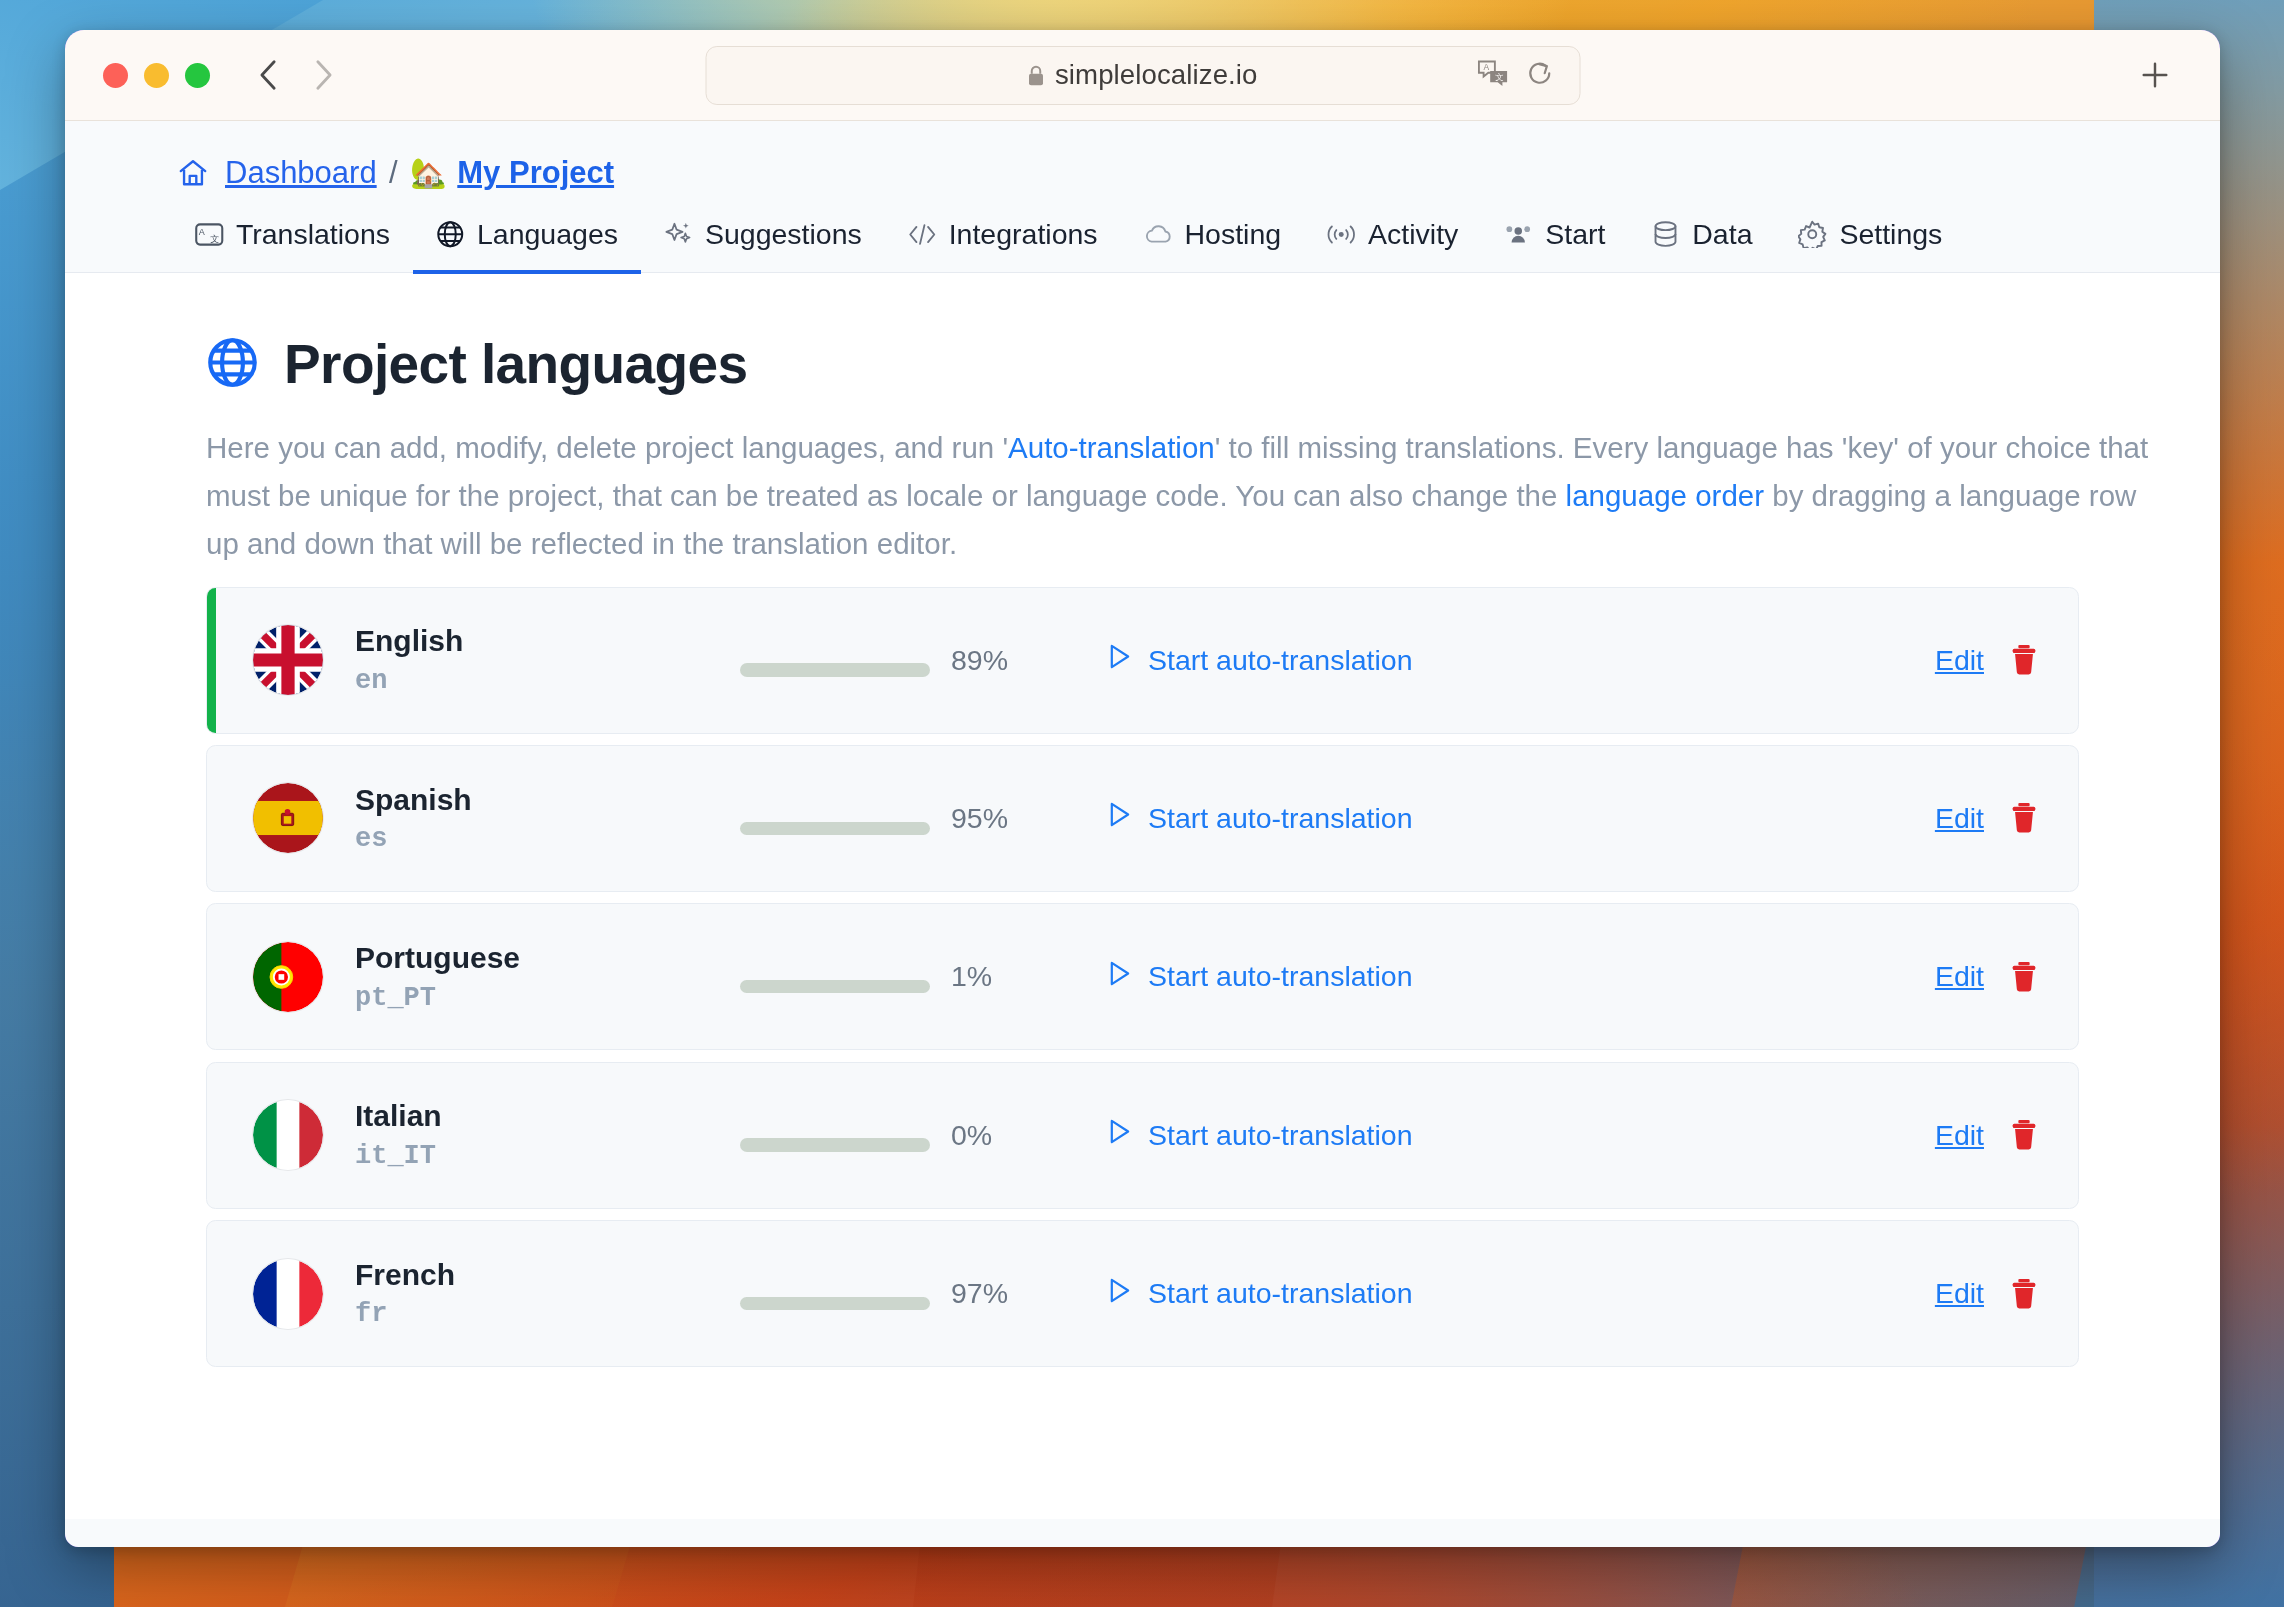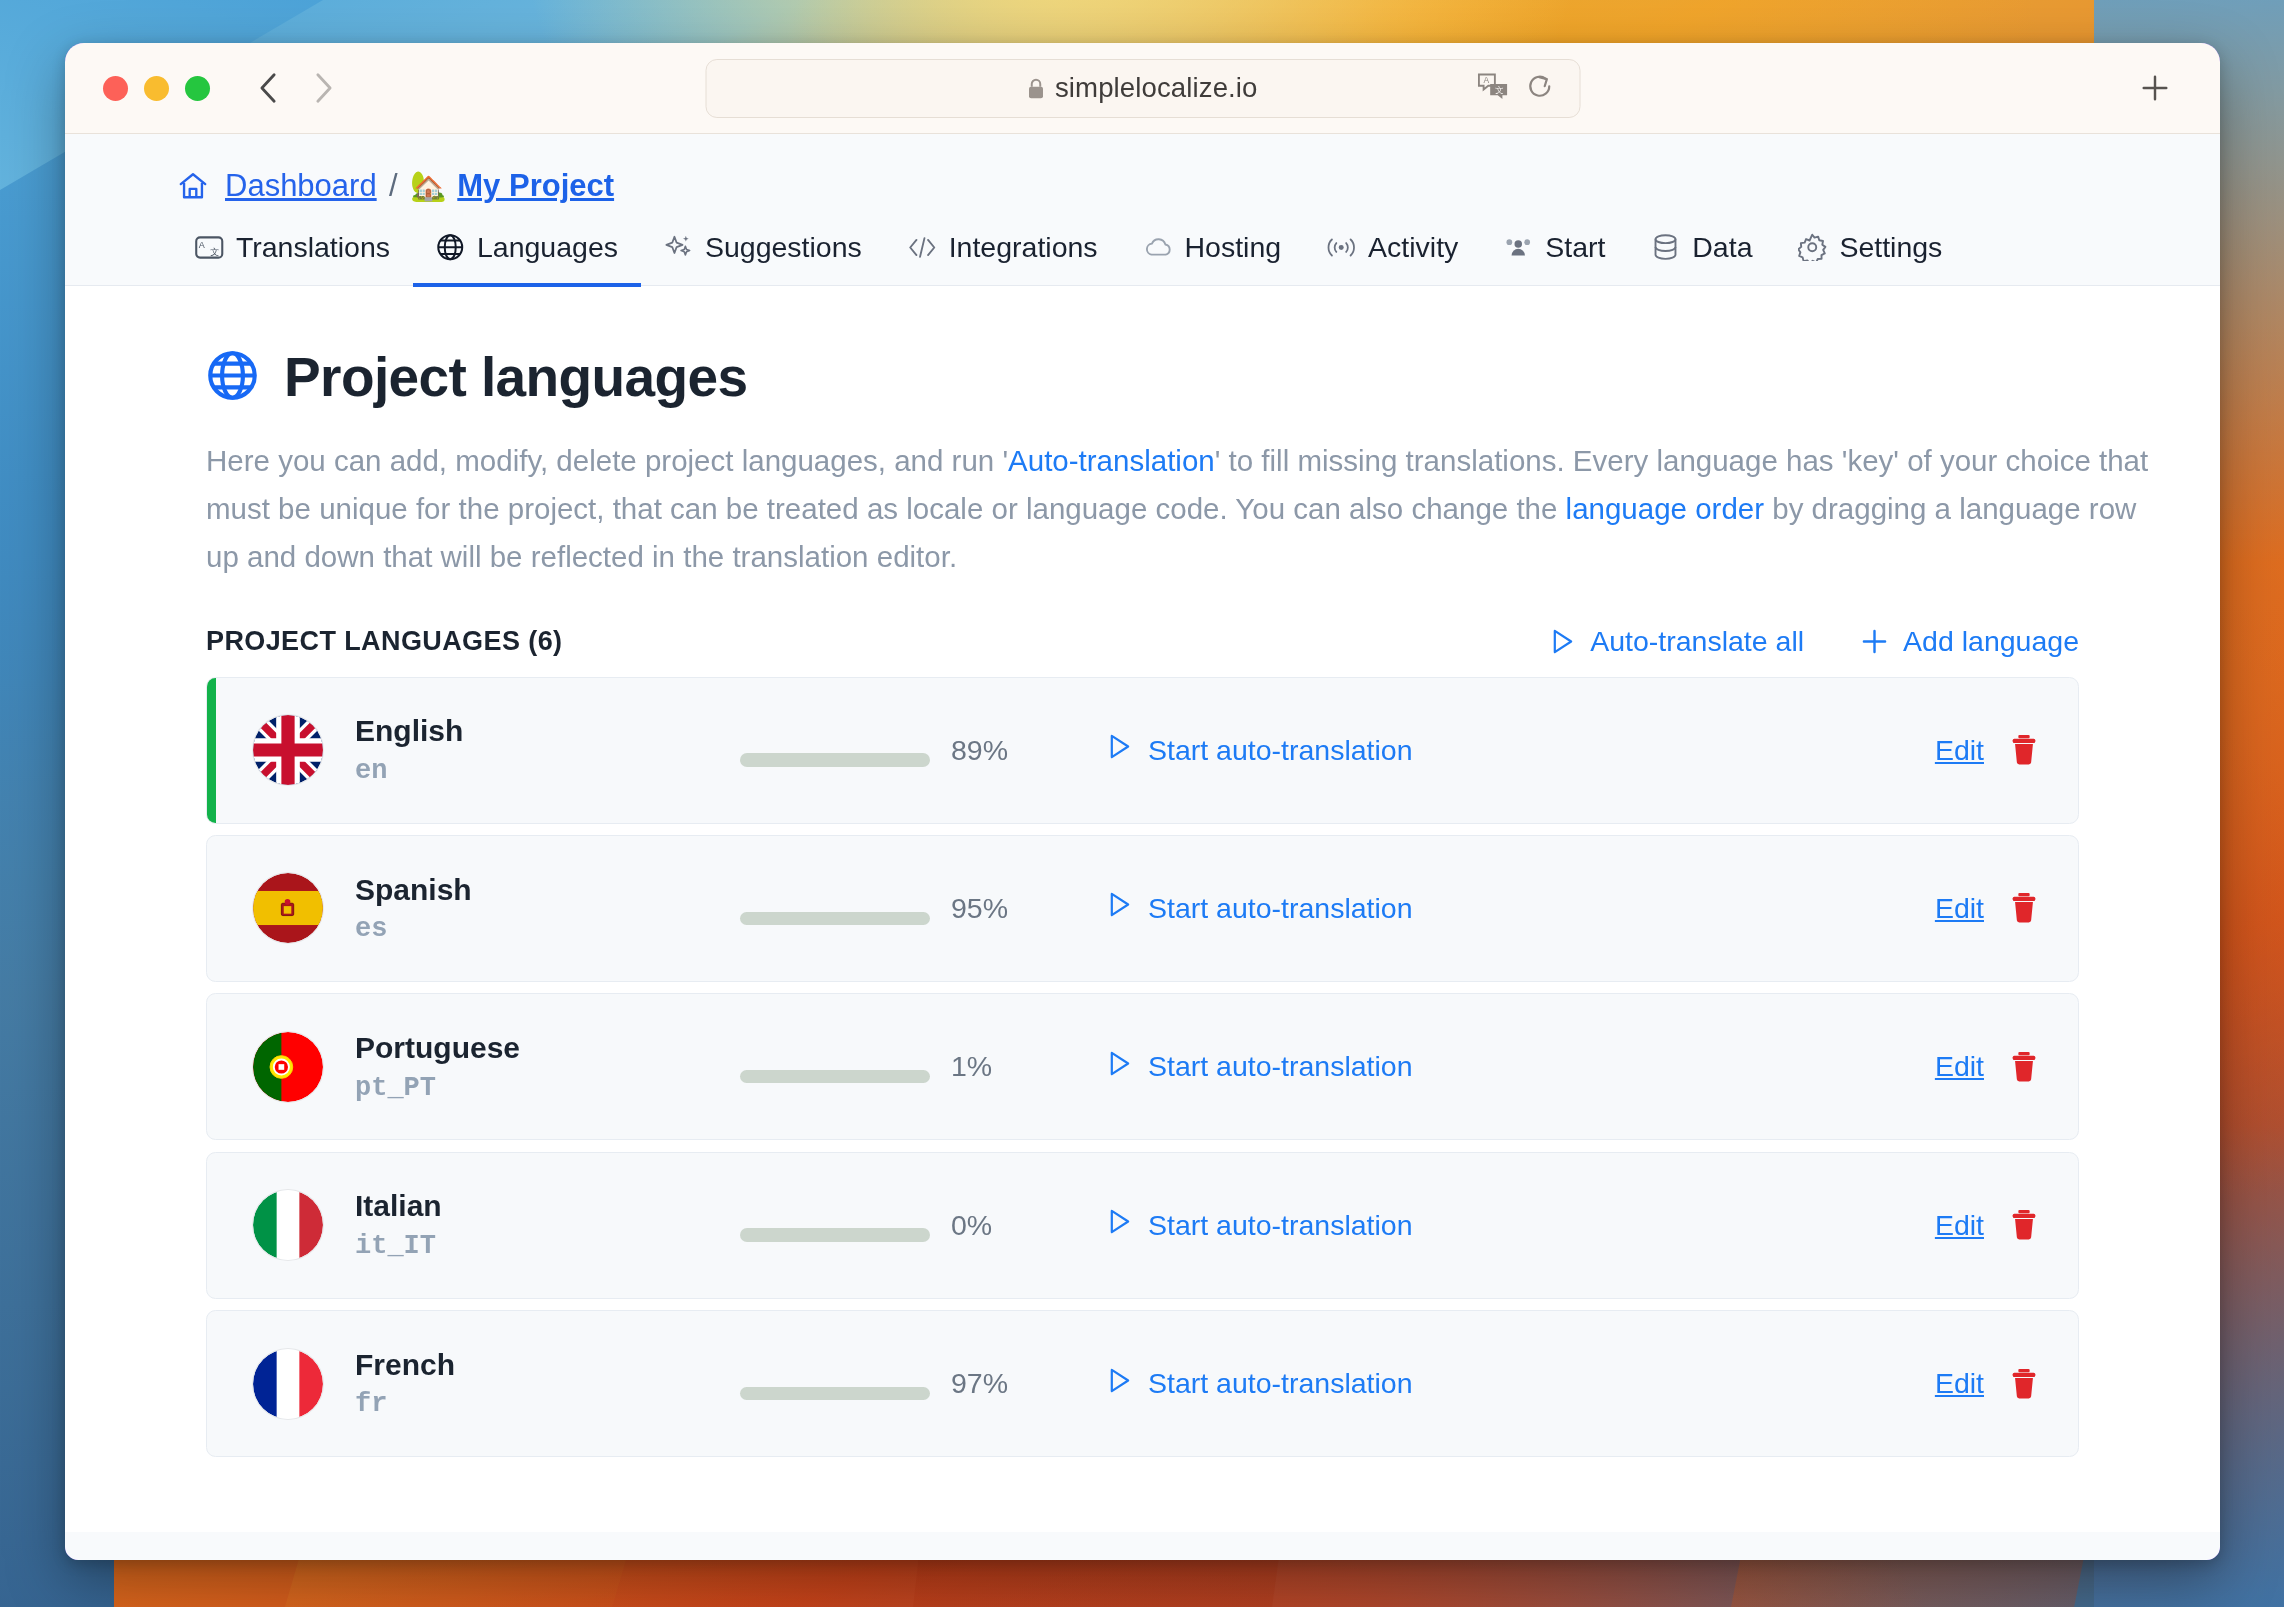"simplelocalize.io" .browser { top: 43px -> 30px }
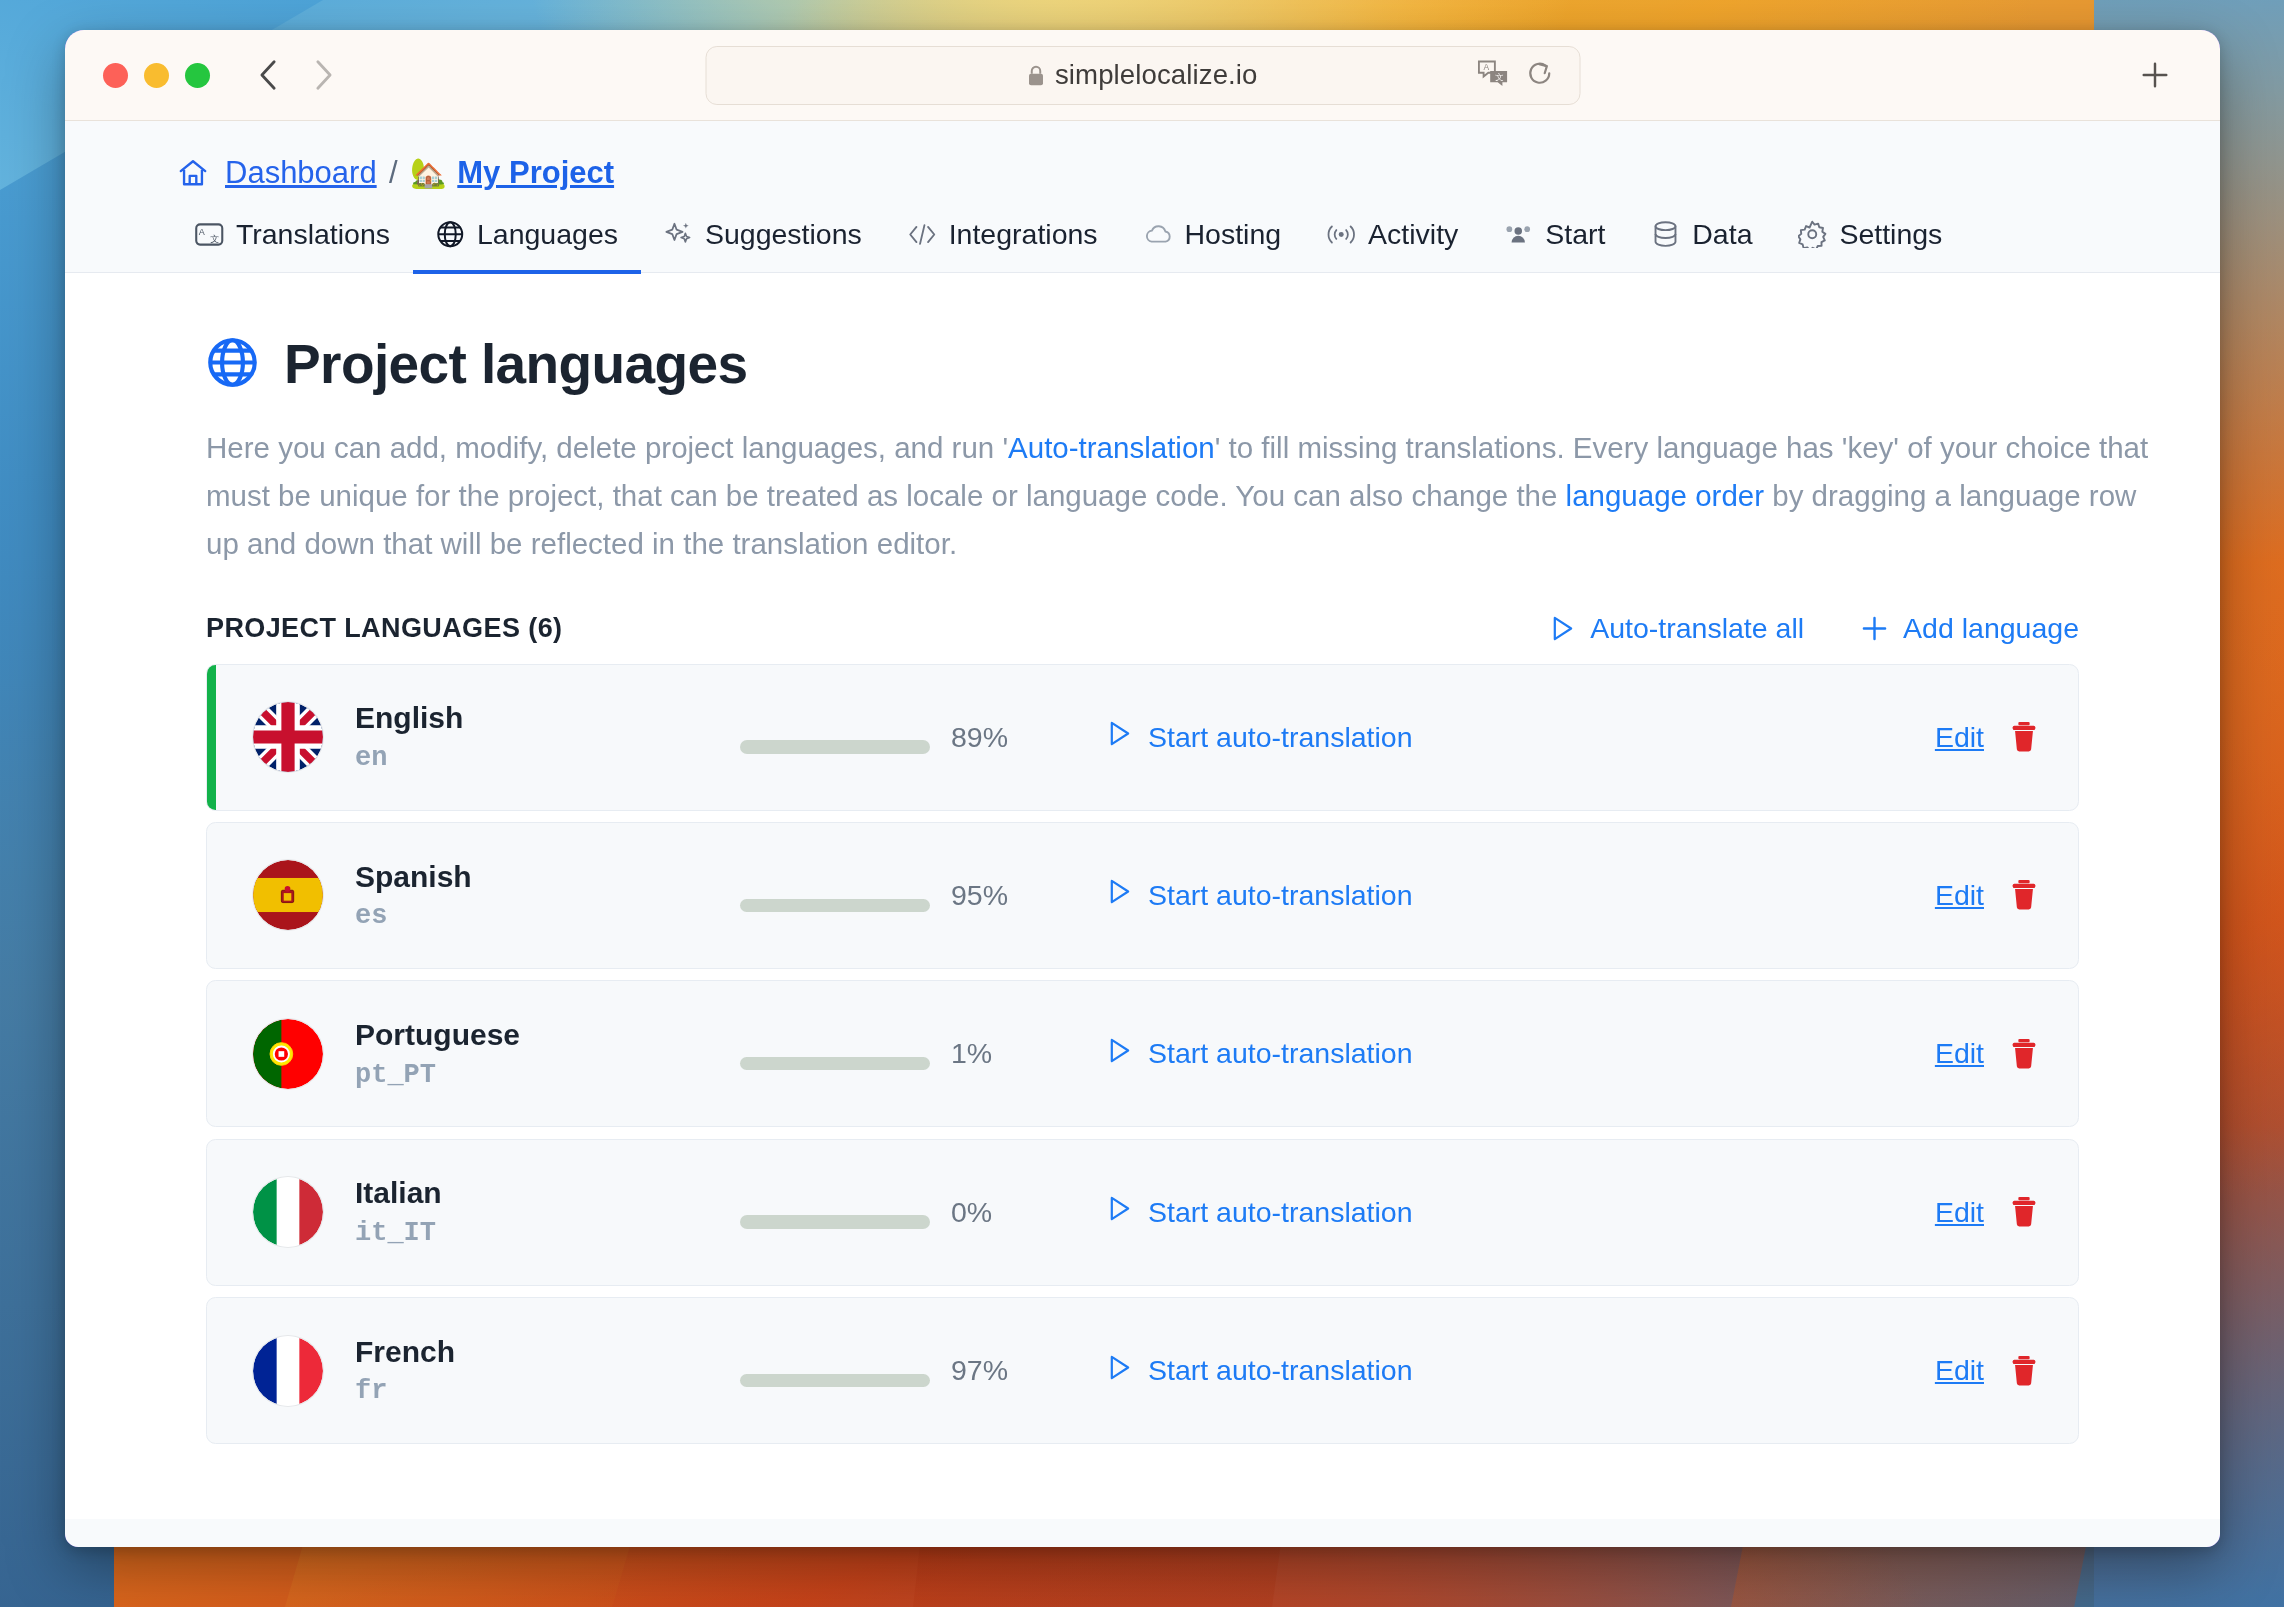"PROJECT LANGUAGES (6)" div.section-row { html: <div> <div>PROJECT LANGUAGES (6)</div> <div> <div> <span> <svg> <path></path> </svg> </span> <span>Auto-translate all</span> </div> <div> <span> <svg> <path></path> </svg> </span> <span>Add language</span> </div> </div> </div> -> none }
